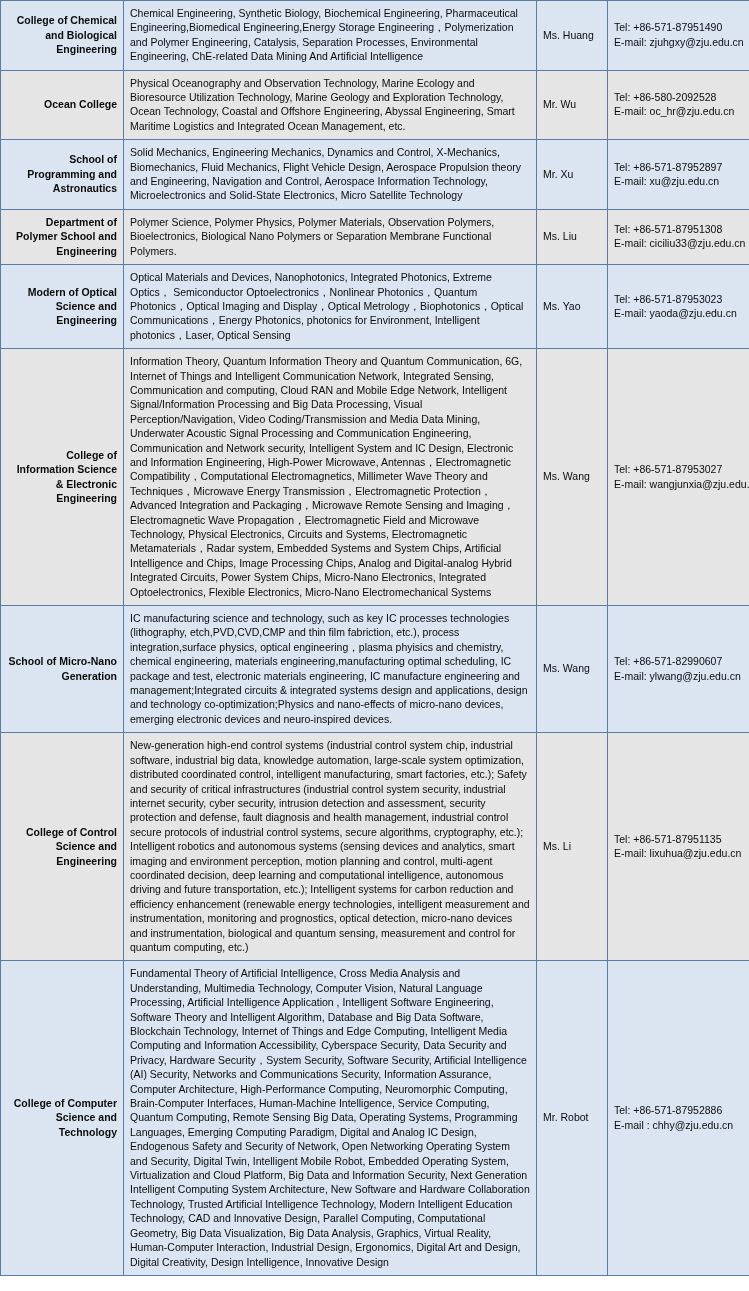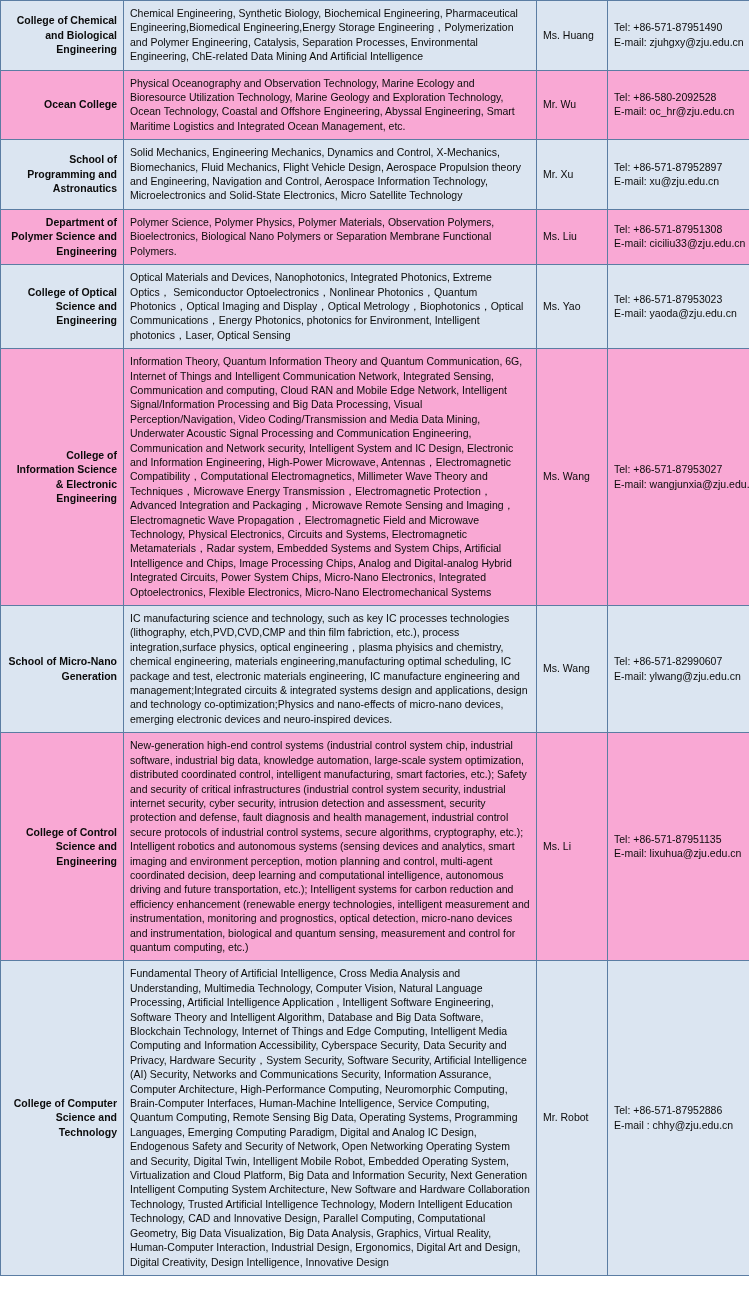"Physical Oceanography and Observation" tr.plain td { background: #f9a8d4 -> #e5e5e5 }
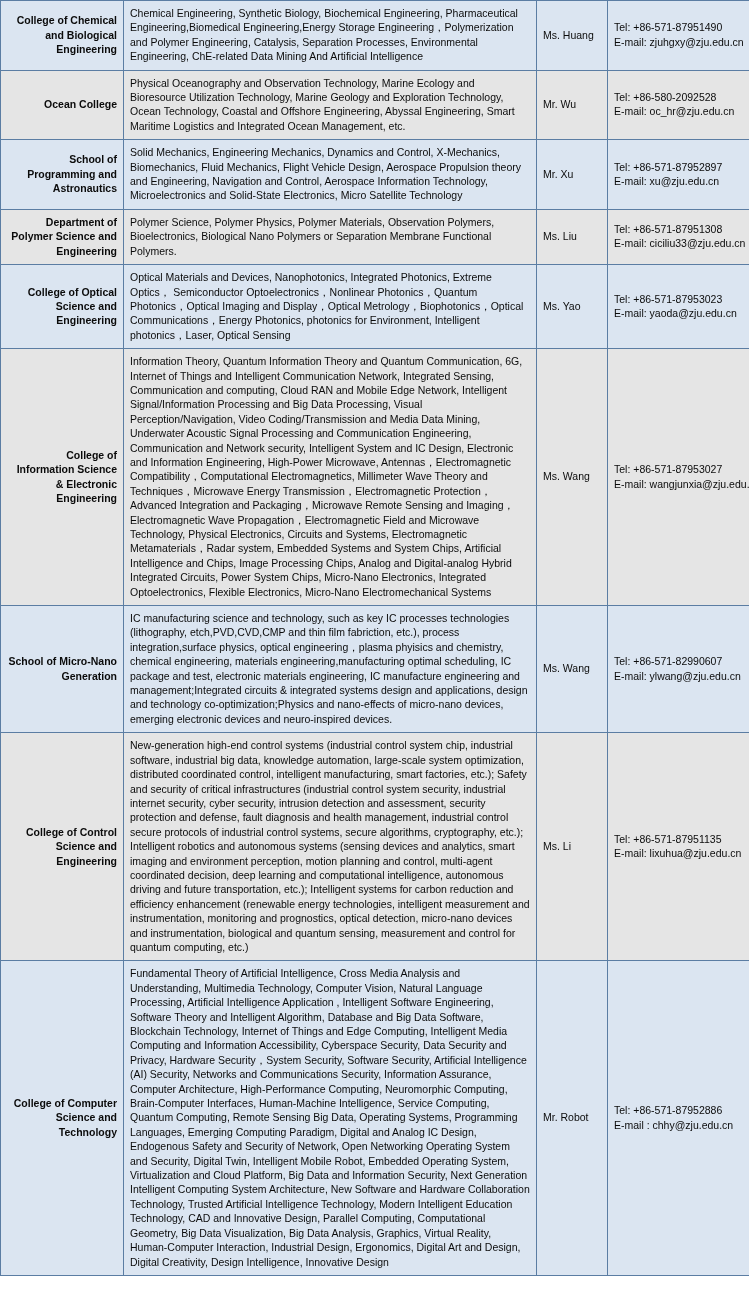"Department of Polymer Science and" td.col-college { text: Science -> School }
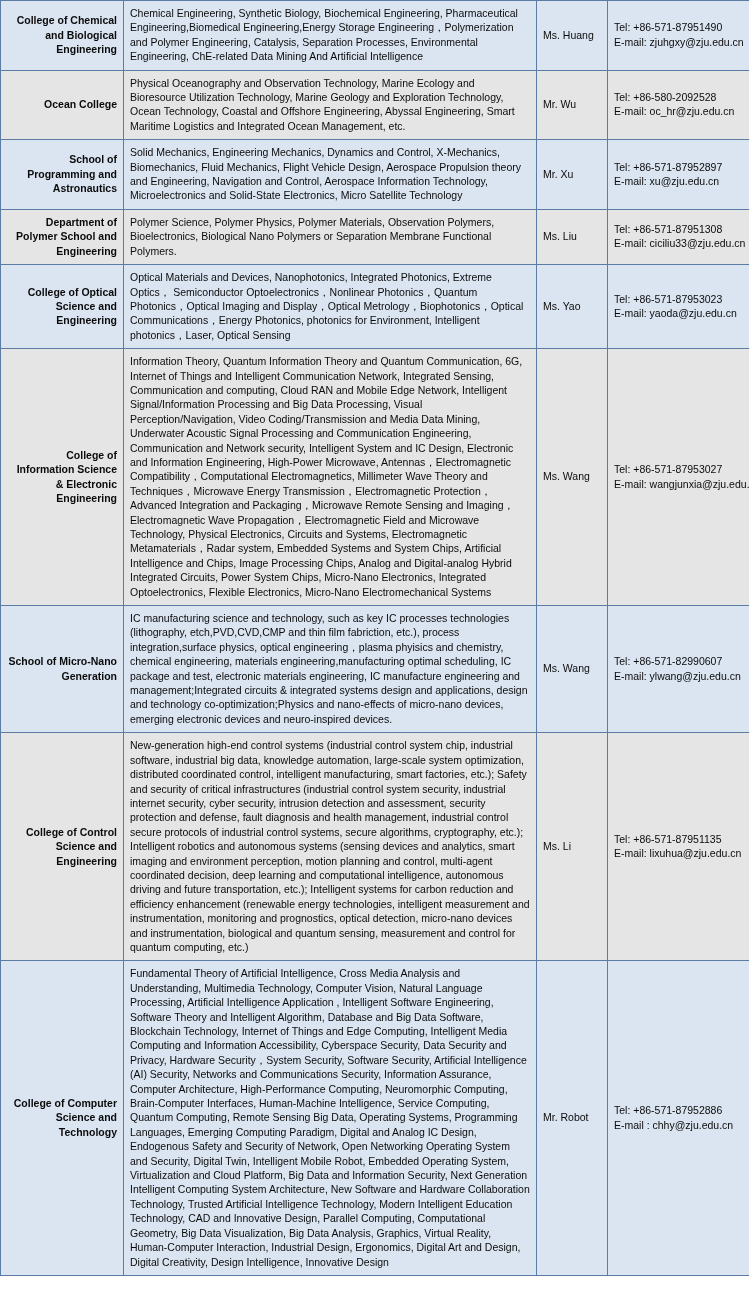"College of Optical Science and" td.col-college { text: College -> Modern }
